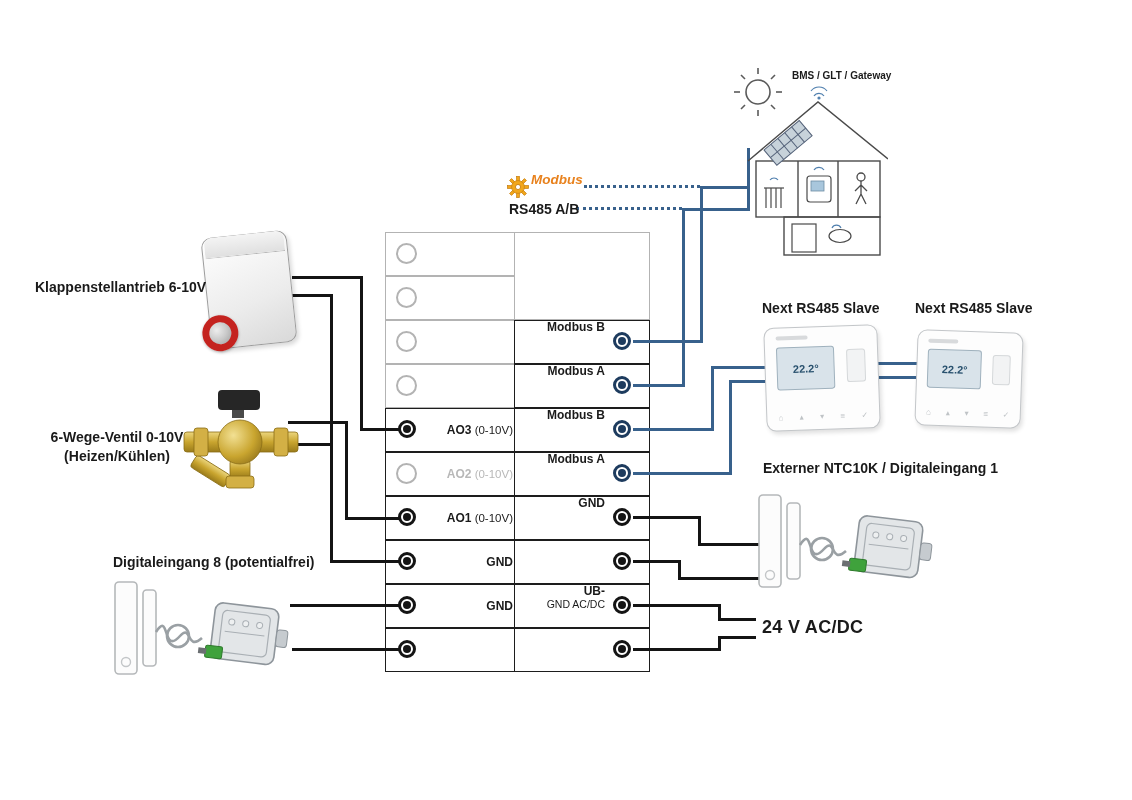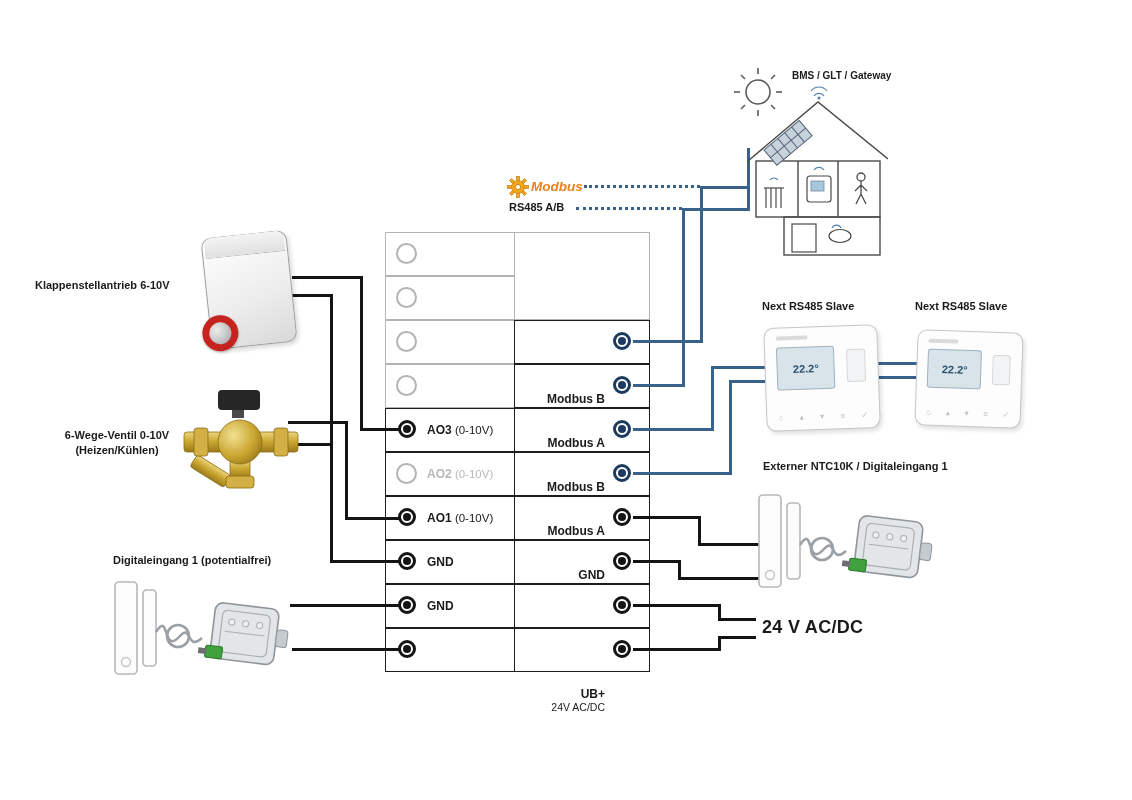"Modbus" div.modbus-word { top: 179px -> 172px }
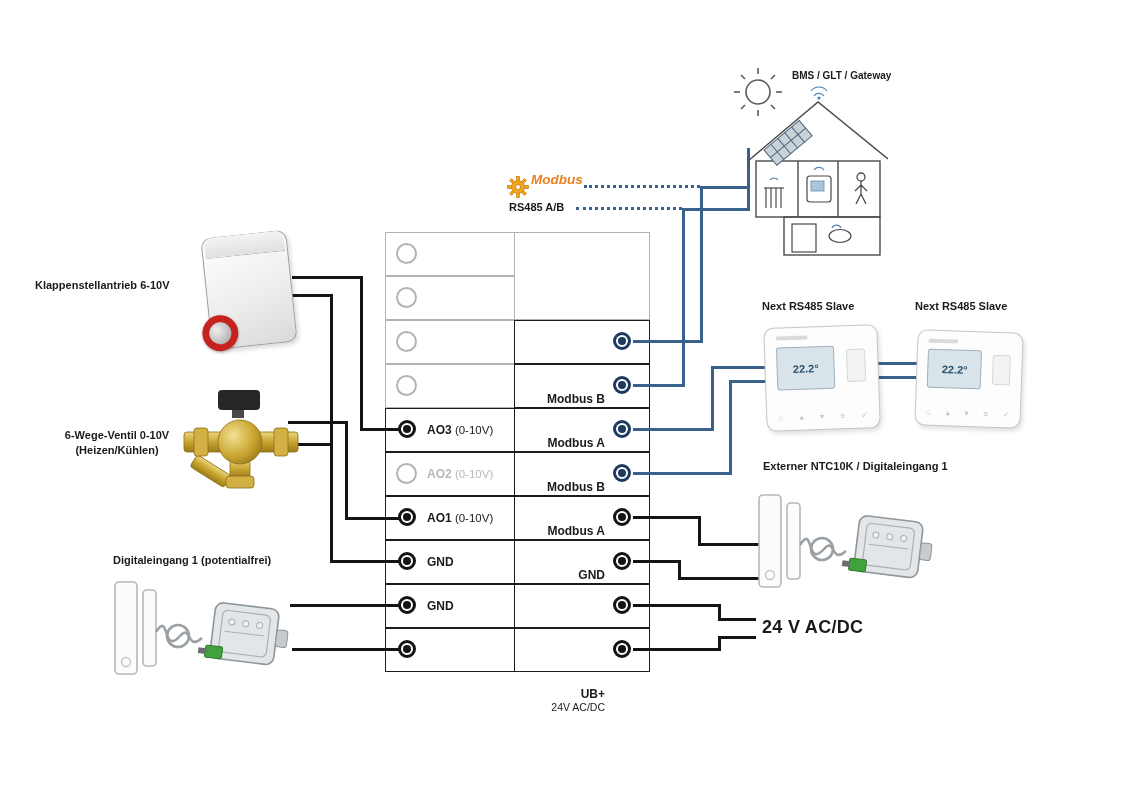"RS485 A/B" .lbl { font-size: 11px -> 14px }
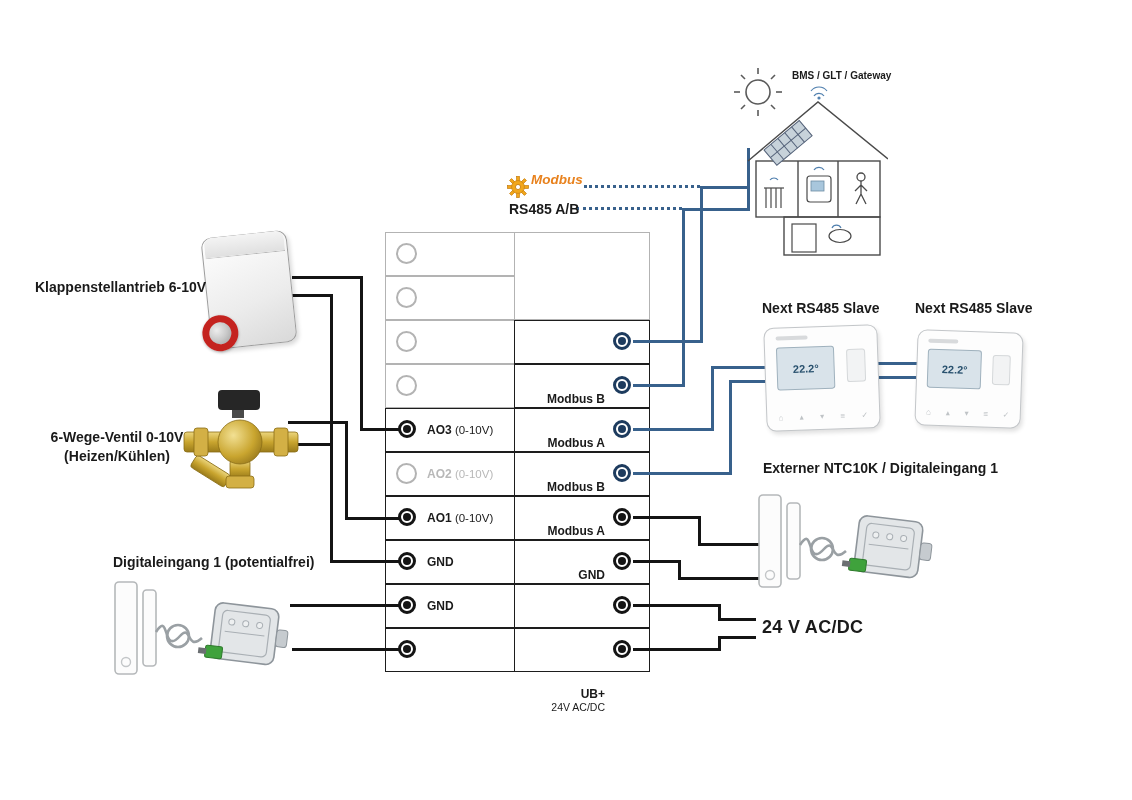"Modbus B" .rrow { justify-content: flex-end -> flex-start; margin-top: 42px -> none }
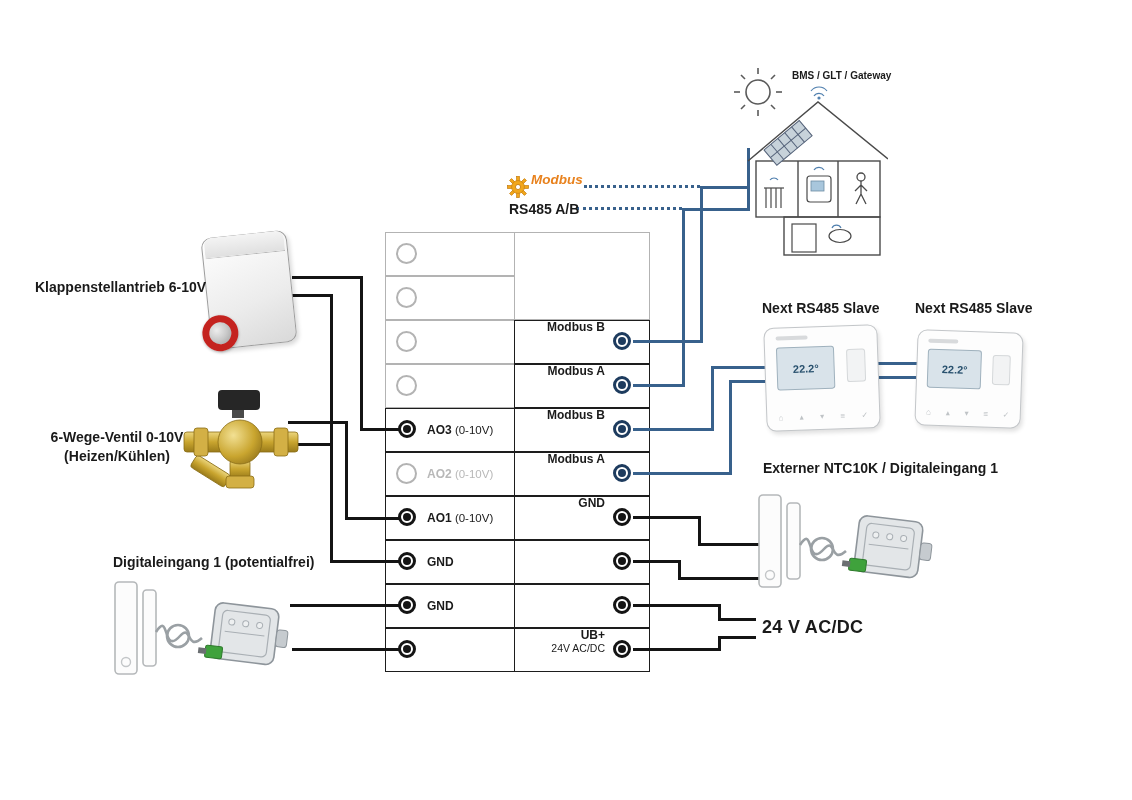"AO3" .lrow { justify-content: none -> flex-end }
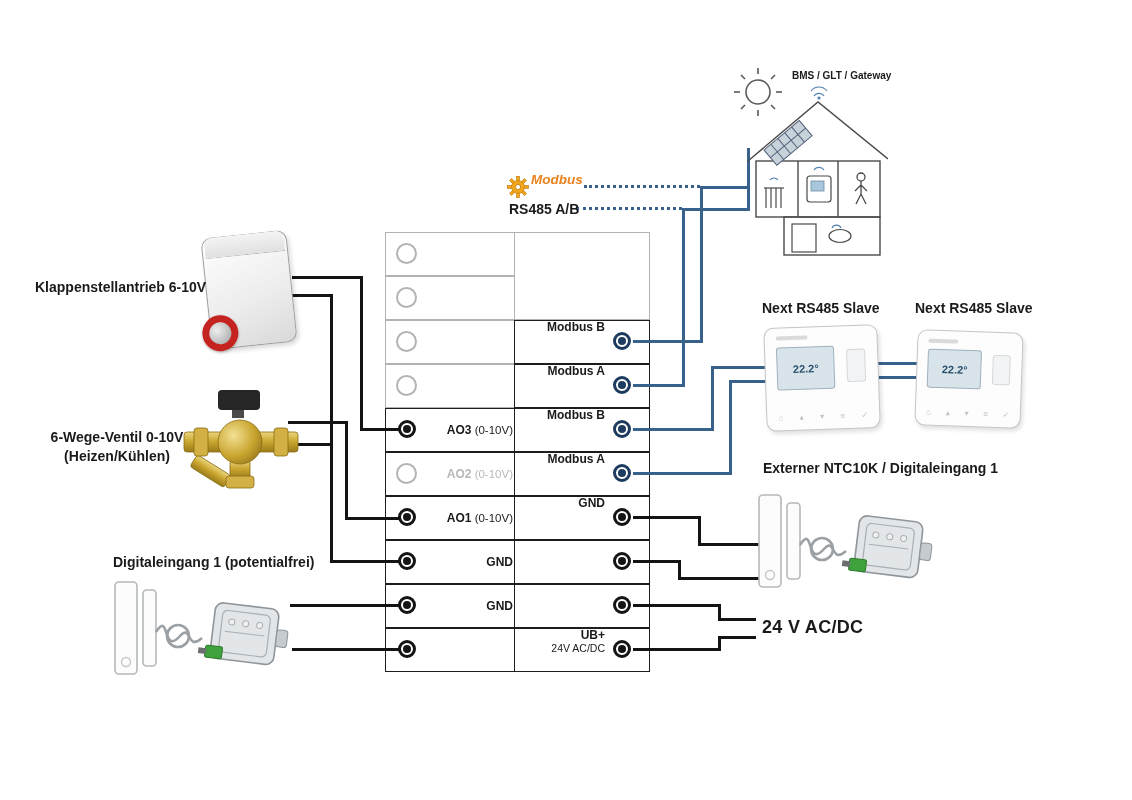"Digitaleingang 1 (potentialfrei)" div.lbl { text: 1 -> 8 }
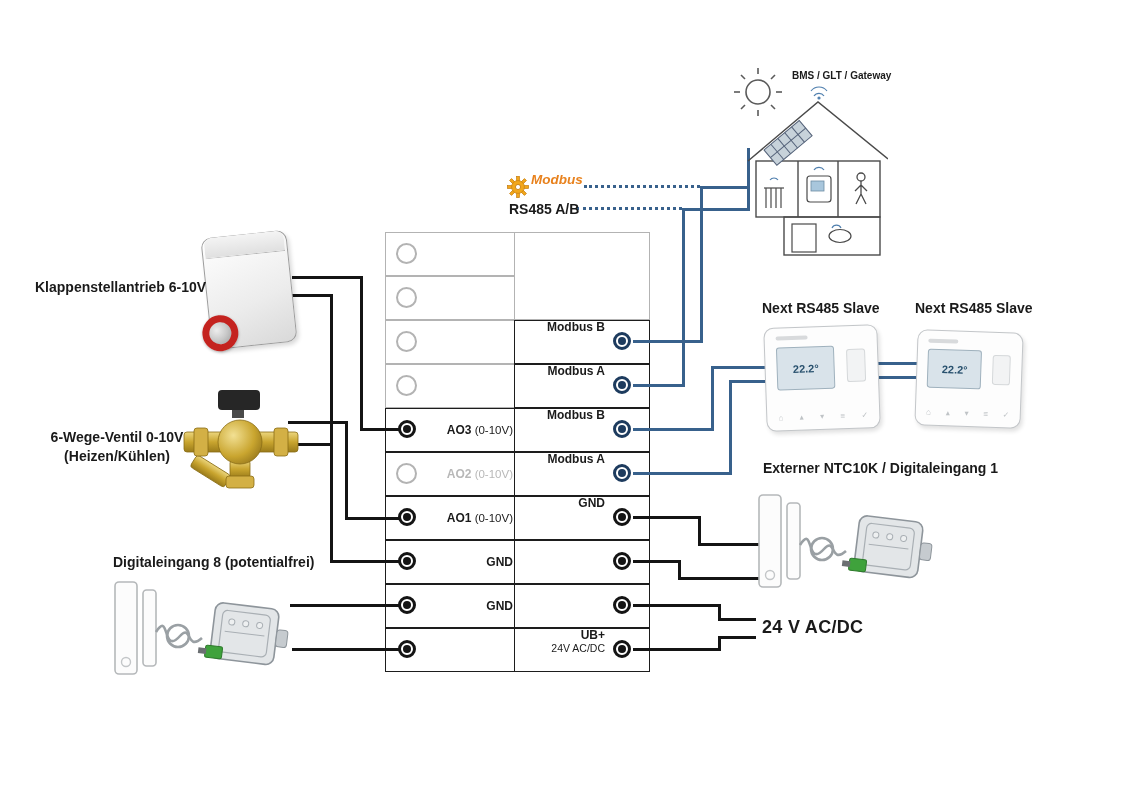"UB-" div.rrow { html: none -> <div> <span>UB-</span> <span>GND AC/DC</span> </div> }
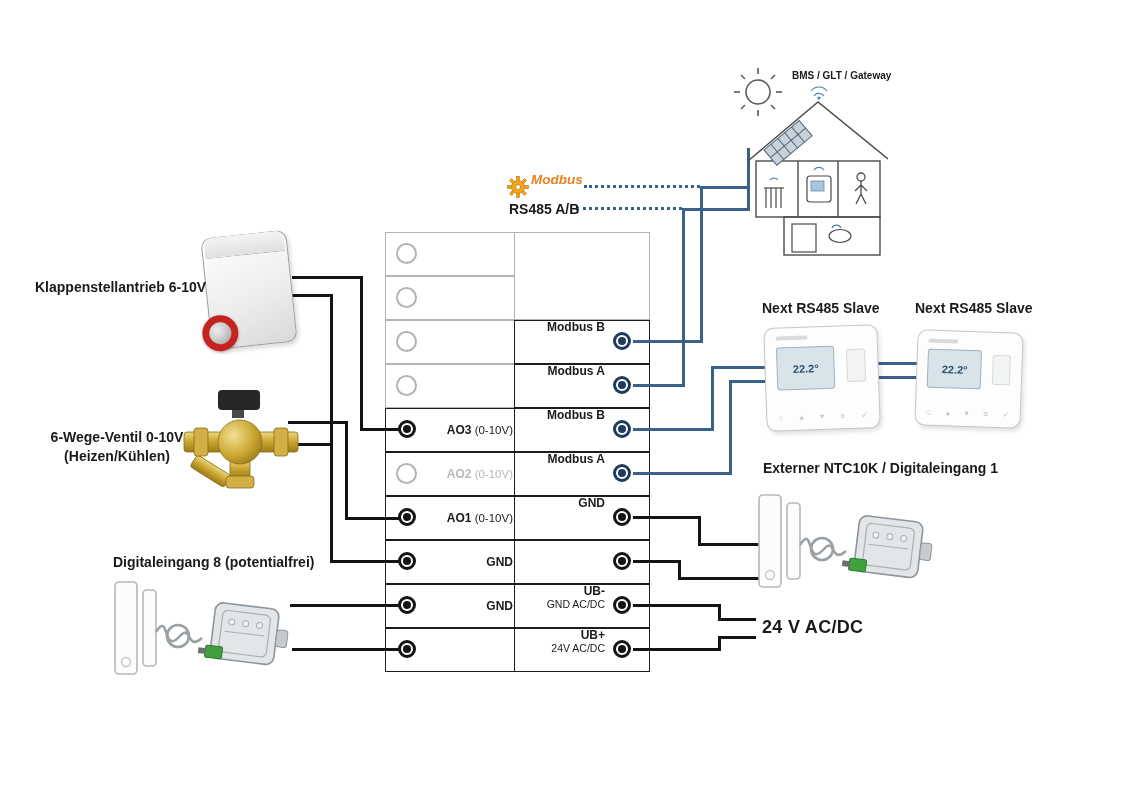"UB+" div.rrow { html: <div> <span>UB+</span> <span>24V AC/DC</span> </div> -> none }
